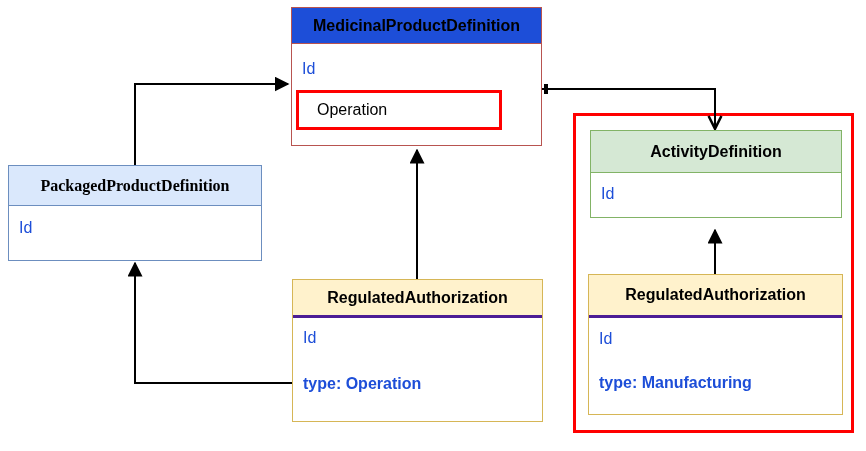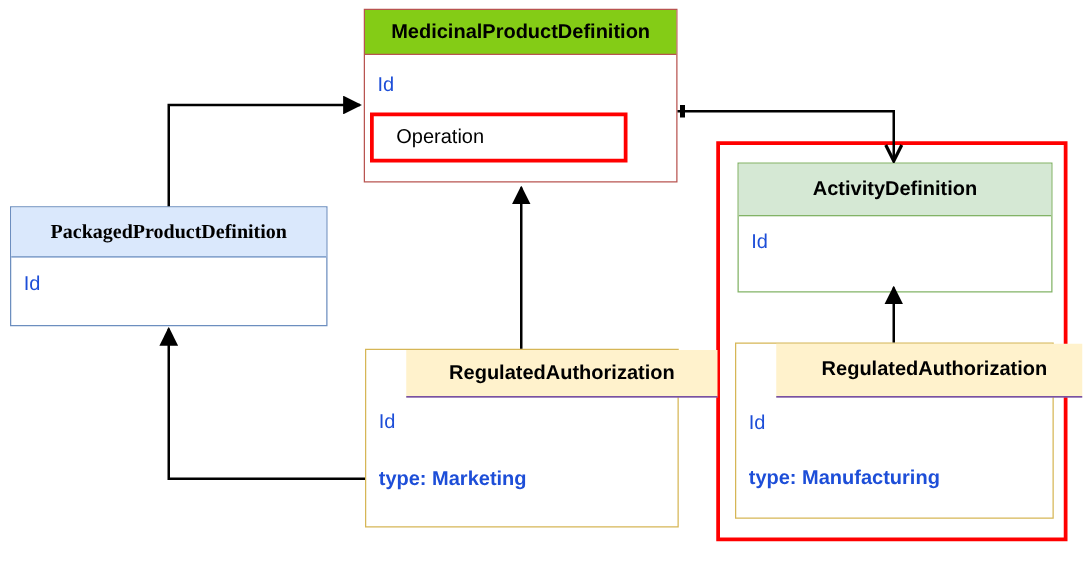"MedicinalProductDefinition" .theme-red .hdr { background: #84cc16 -> #1d4ed8 }
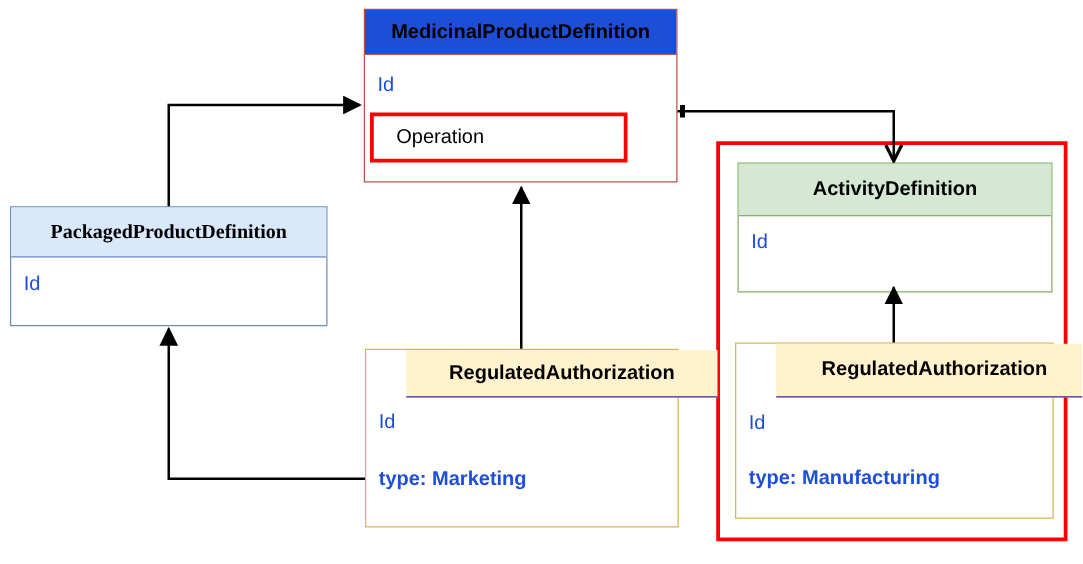"ActivityDefinition" #activity { height: 104px -> 88px }
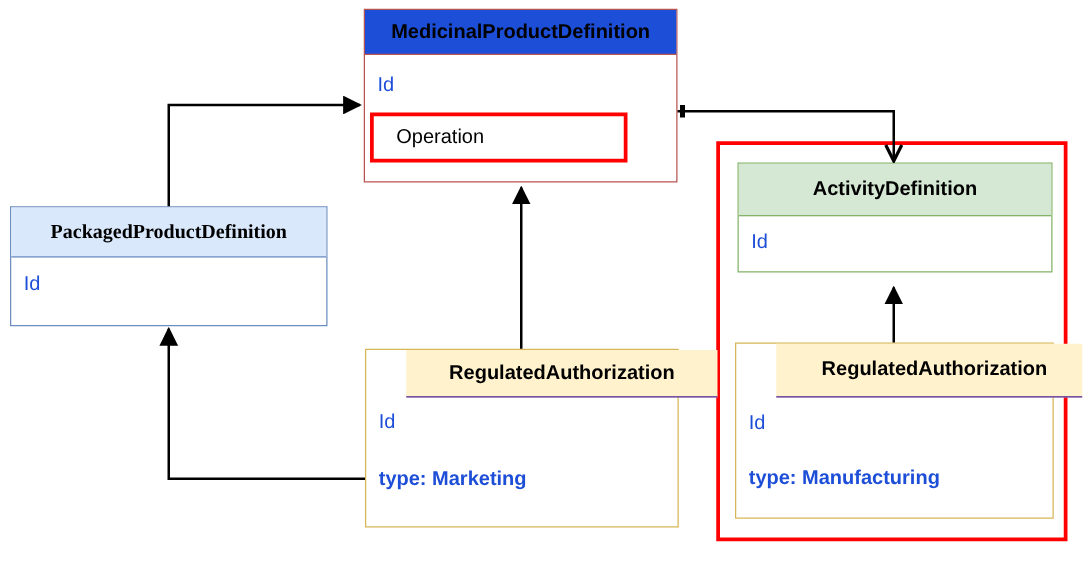"RegulatedAuthorization" .theme-yellow .hdr { border-bottom: 1px solid #4c1d95 -> 3px solid #4c1d95; margin-left: 32px -> none }
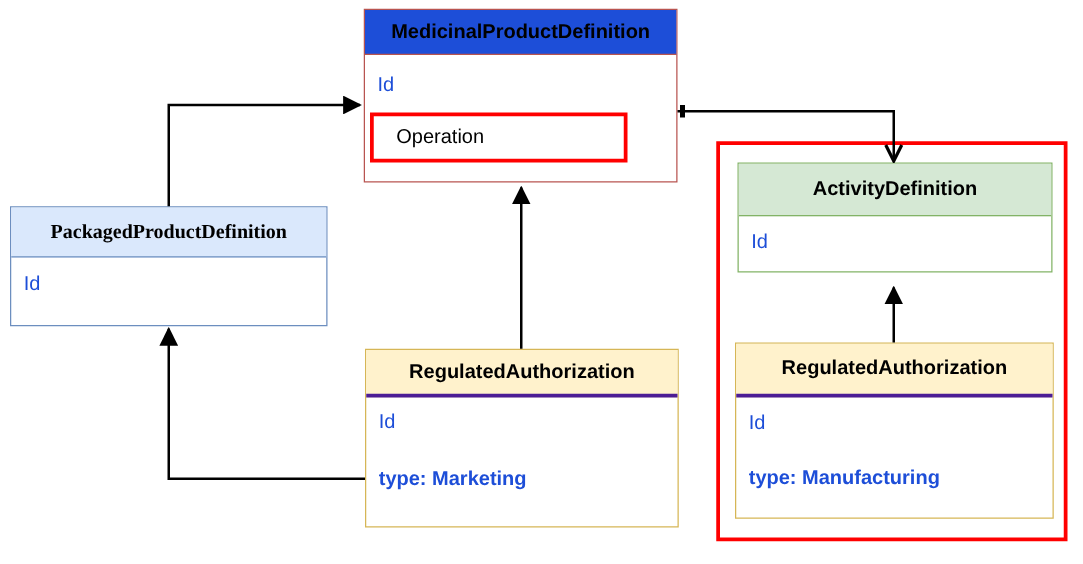"type: Marketing" div.field { text: Marketing -> Operation }
